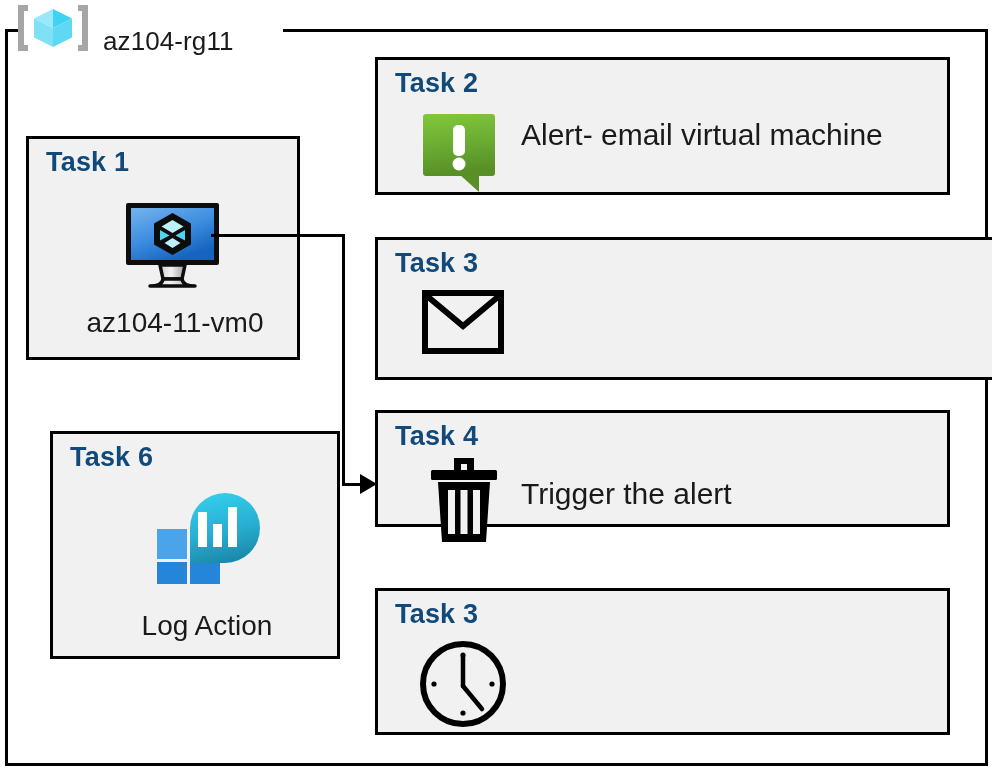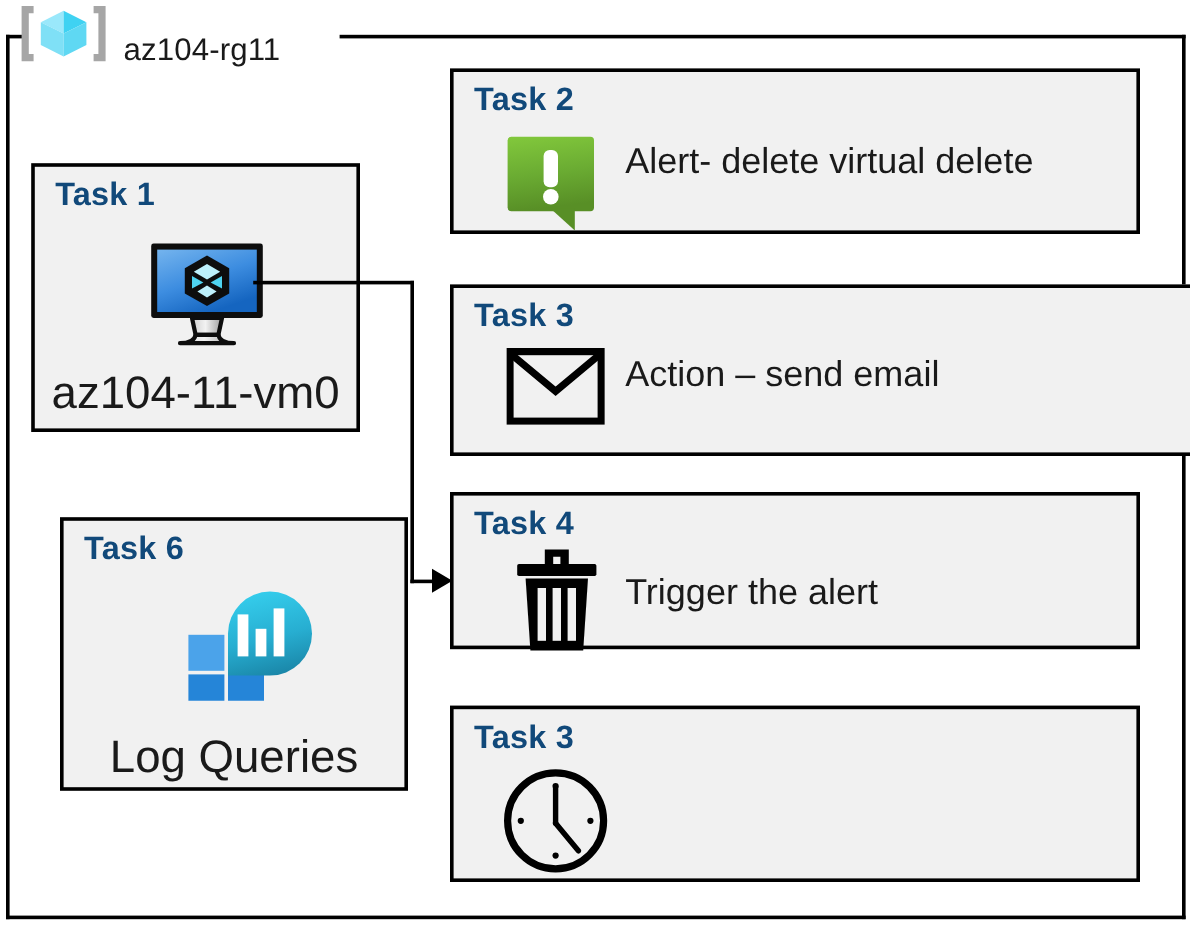"Alert- delete virtual delete" div.card-text-right { text: delete virtual delete -> email virtual machine }
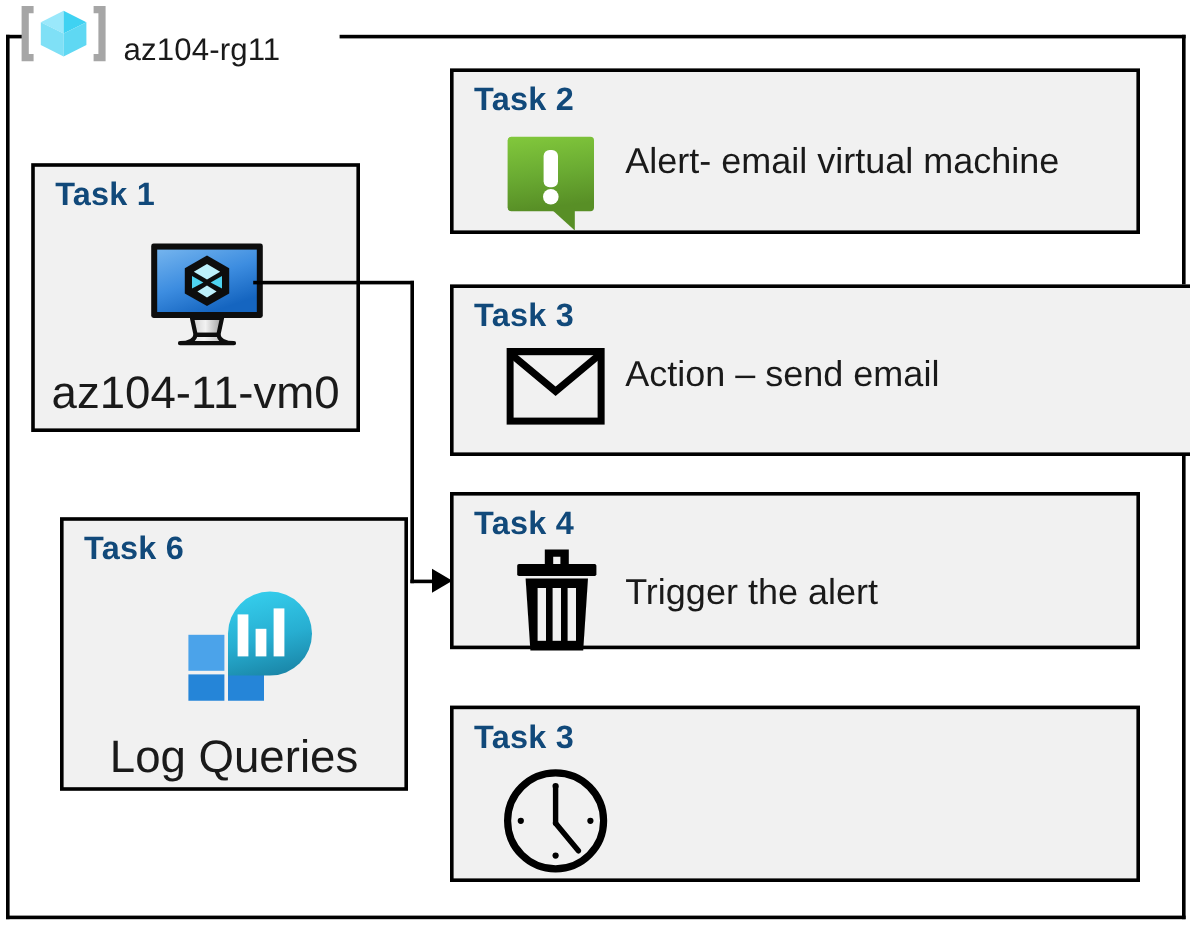"az104-11-vm0" .card-text-center { font-size: 38px -> 28px; padding-left: none -> 12px }
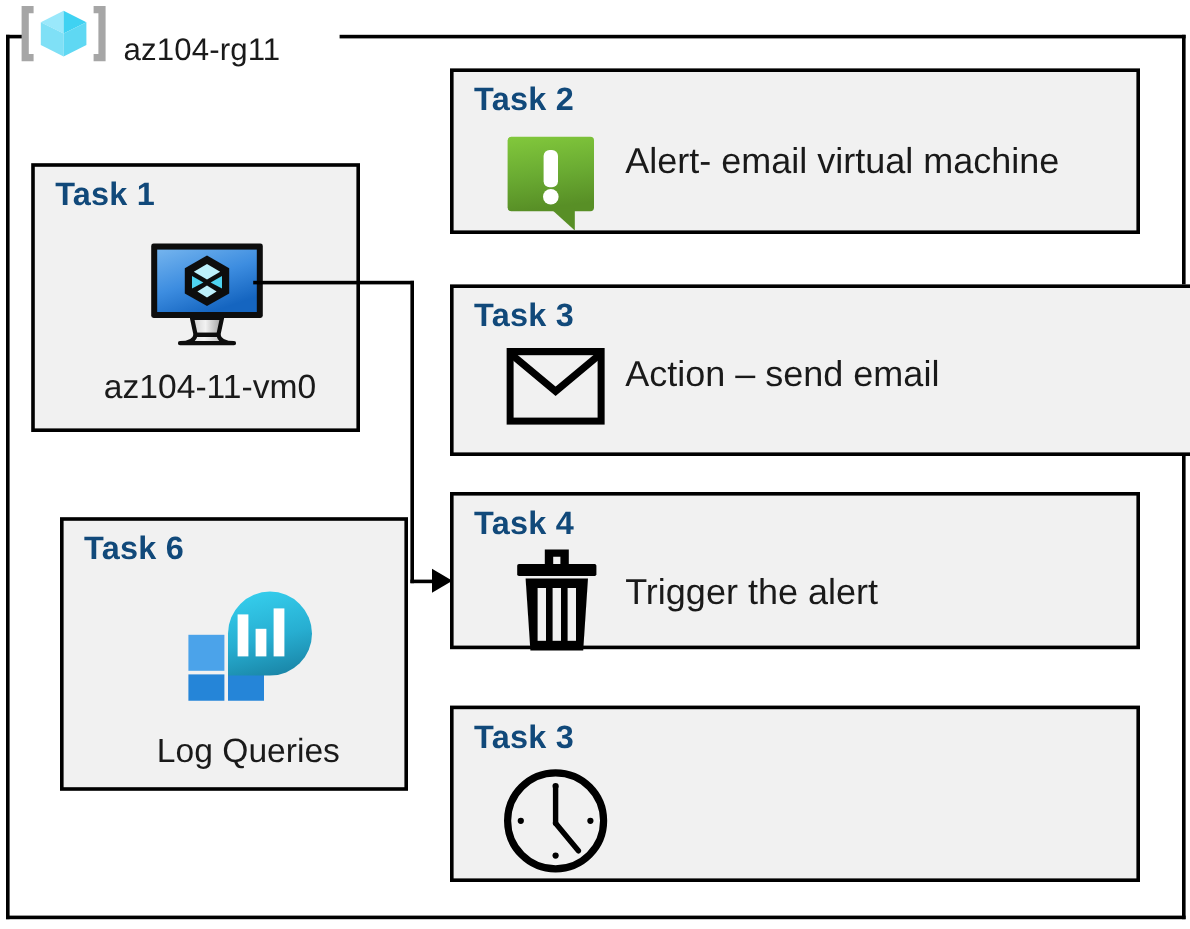"Action – send email" div.card-text-right { html: <div>Action – send email</div> -> none }
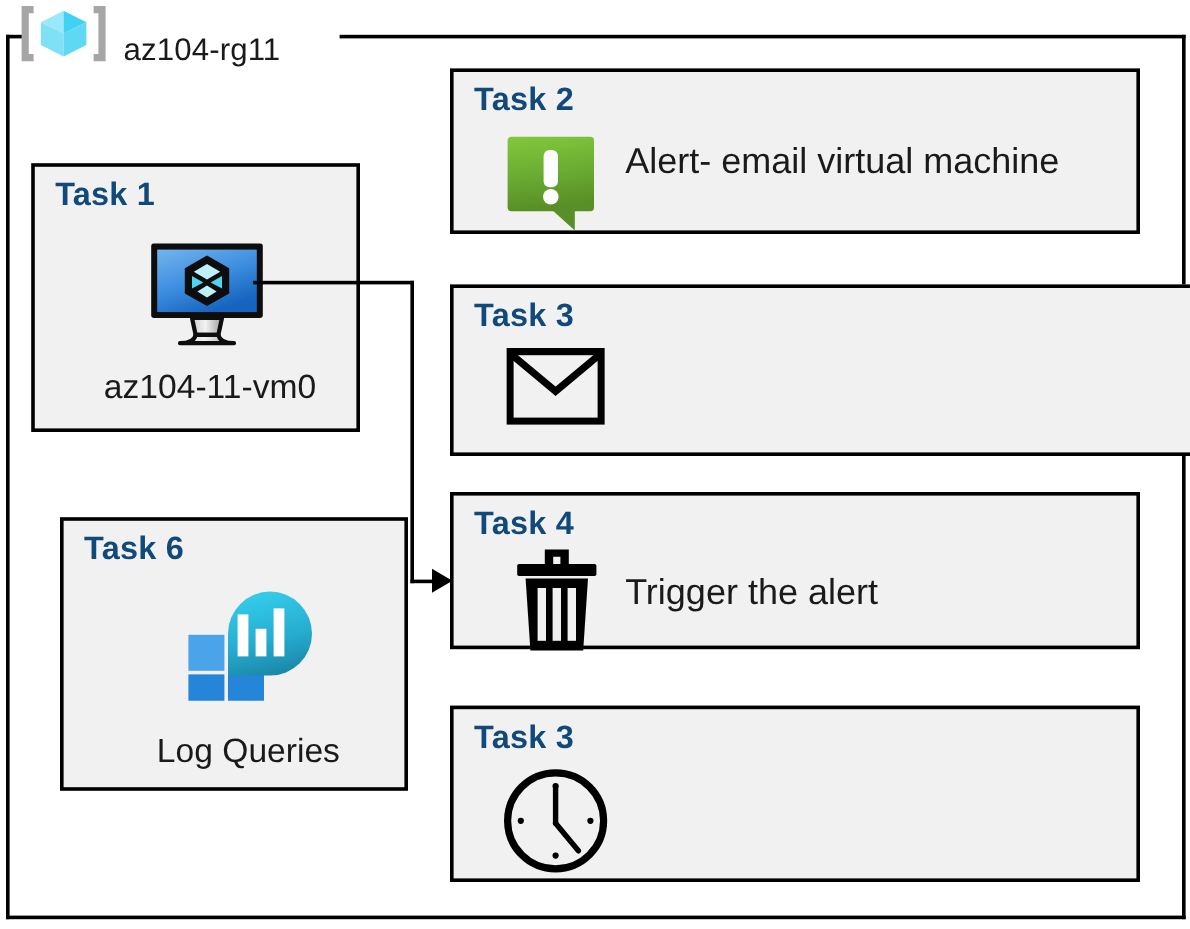"Task 4" #card-task4 { height: 131px -> 117px }
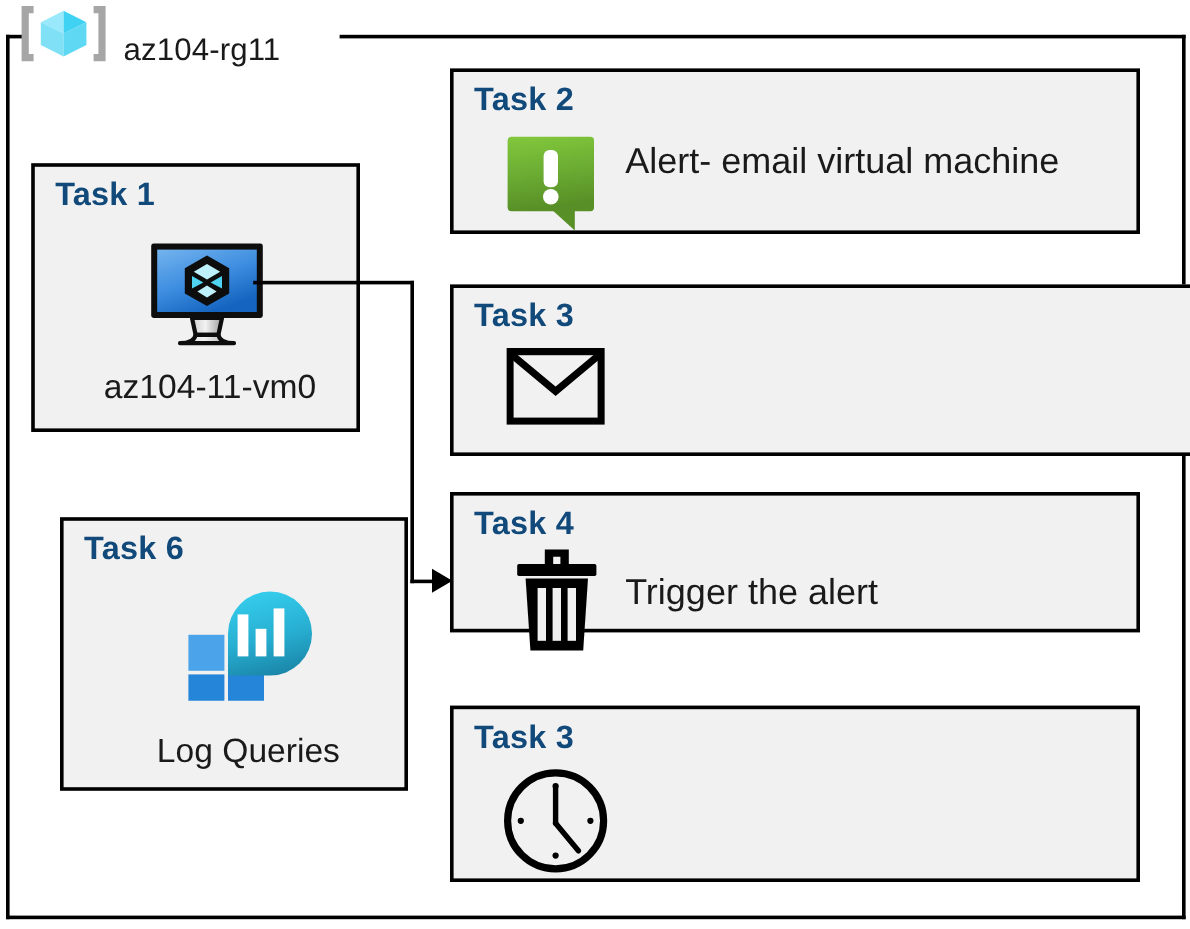"Log Queries" div.card-text-center { text: Queries -> Action }
